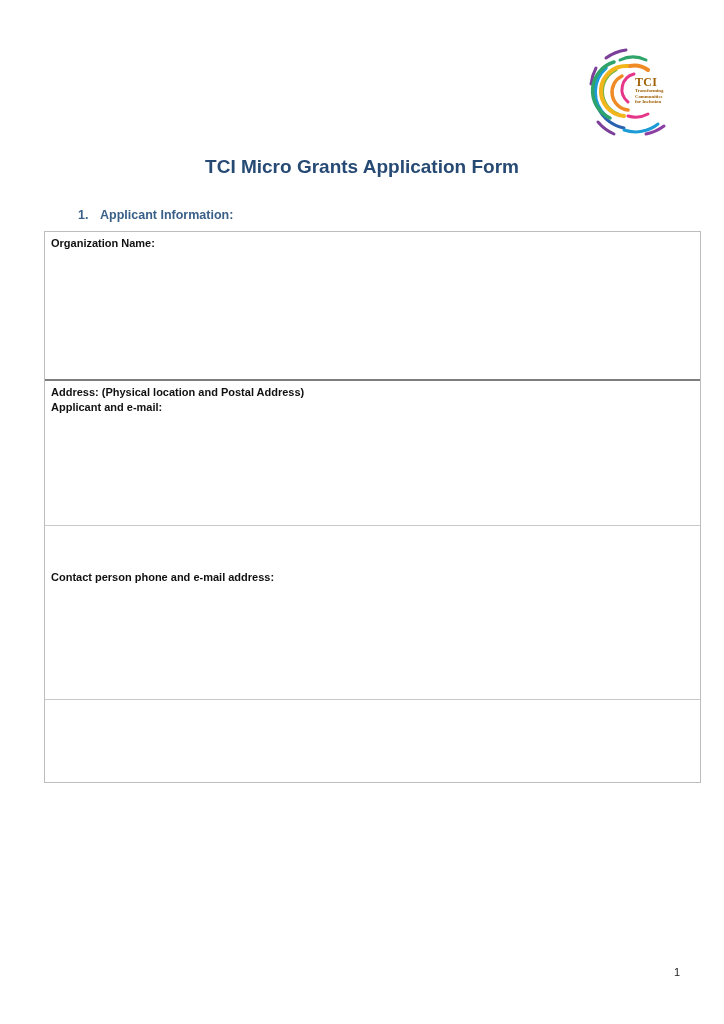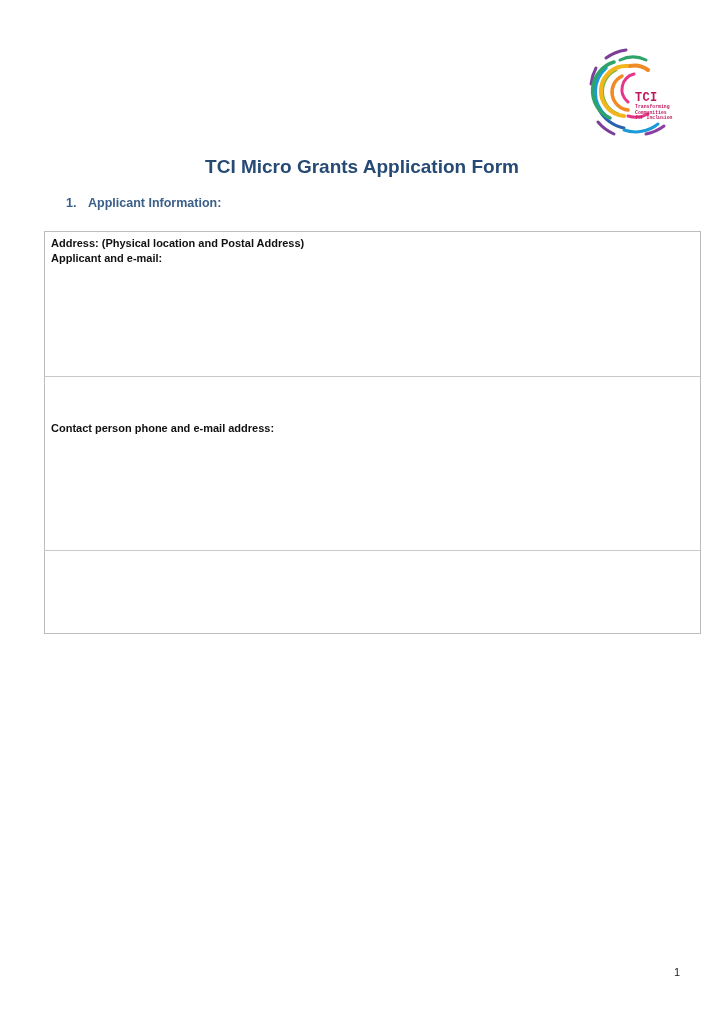"TCI" .logo-text { color: #be185d -> #a16207; font-family: Liberation Mono, monospace -> Liberation Serif, serif; top: 48px -> 32px }
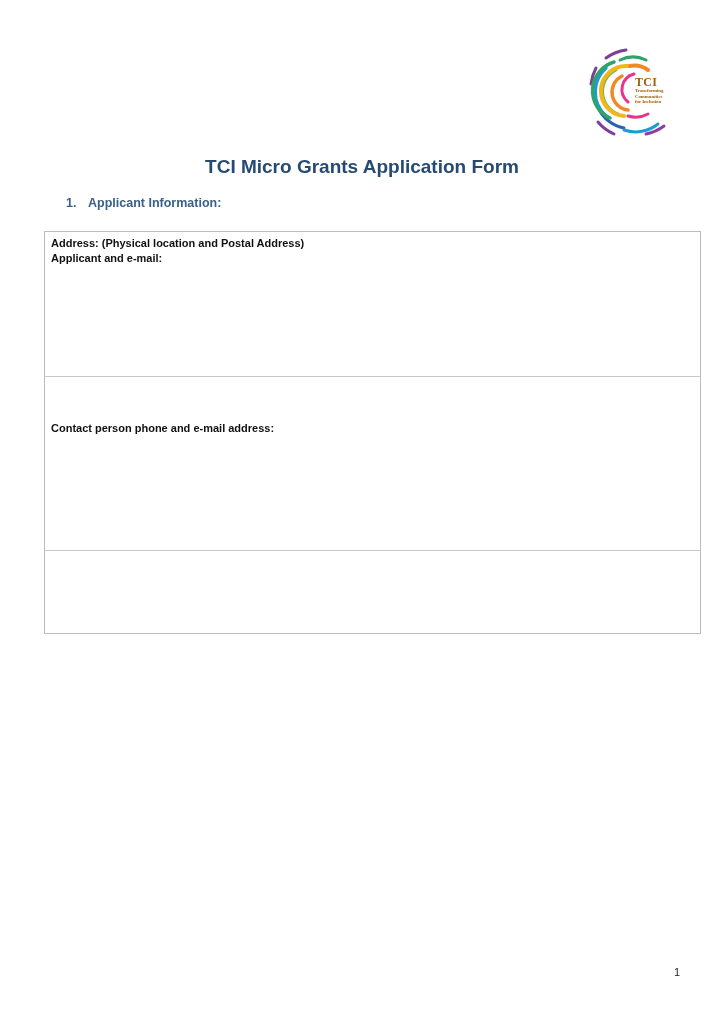"1. Applicant Information:" .section-heading { margin: 0 -> 12px }
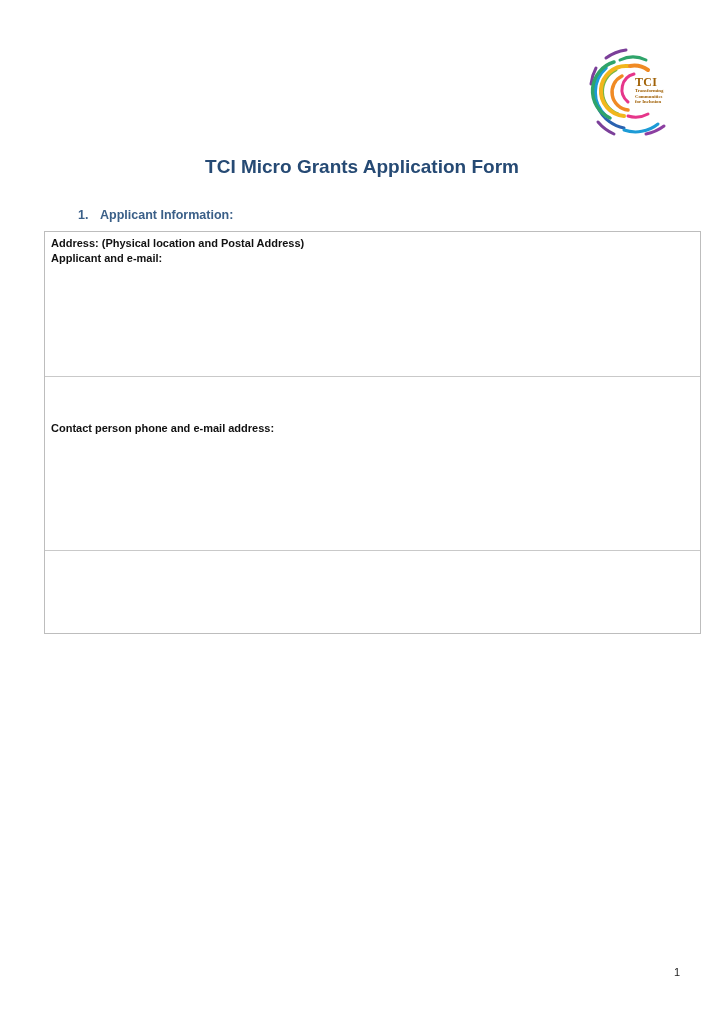"Organization Name:" div.form-row { html: none -> <div> <span>Organization Name:</span> <textarea></textarea> </div> }
